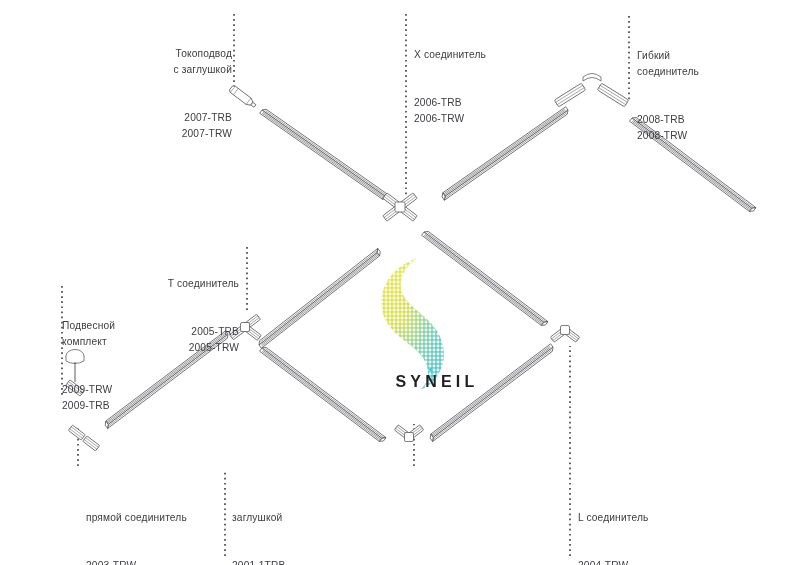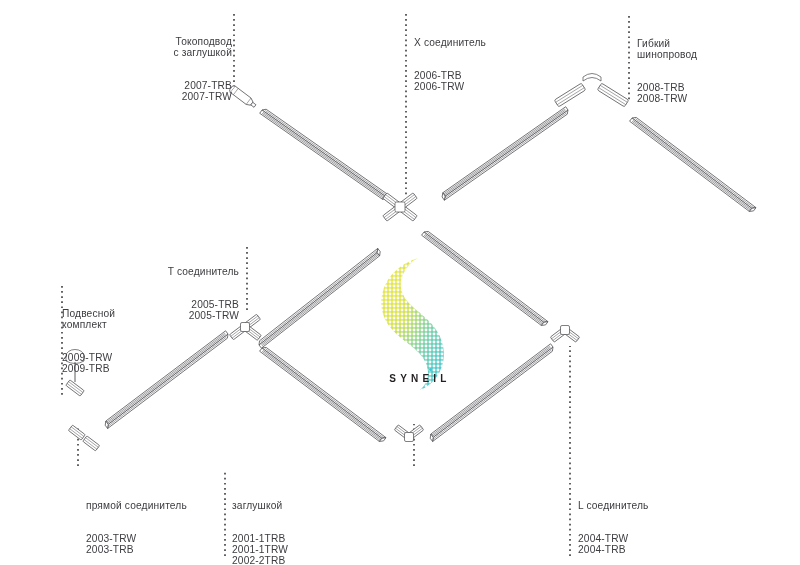"Токоподвод" .callout { line-height: 11px -> 16px }
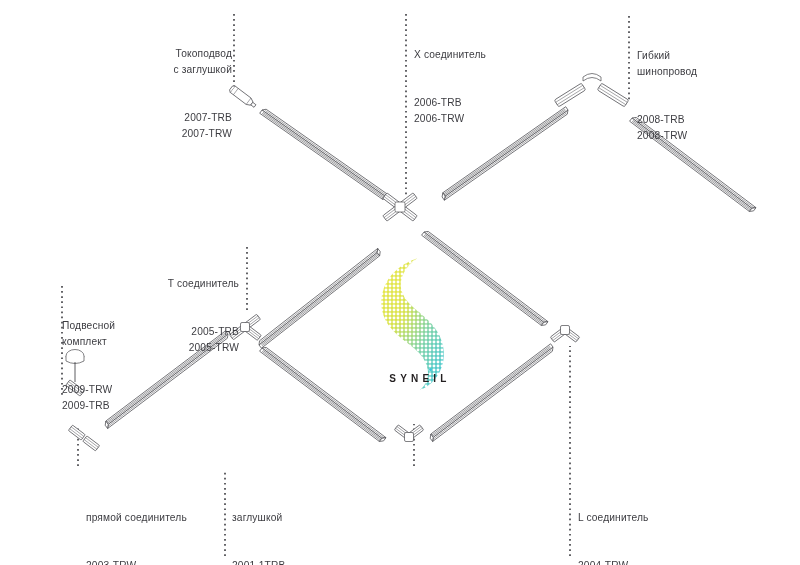"Гибкий" span.title { text: шинопровод -> соединитель }
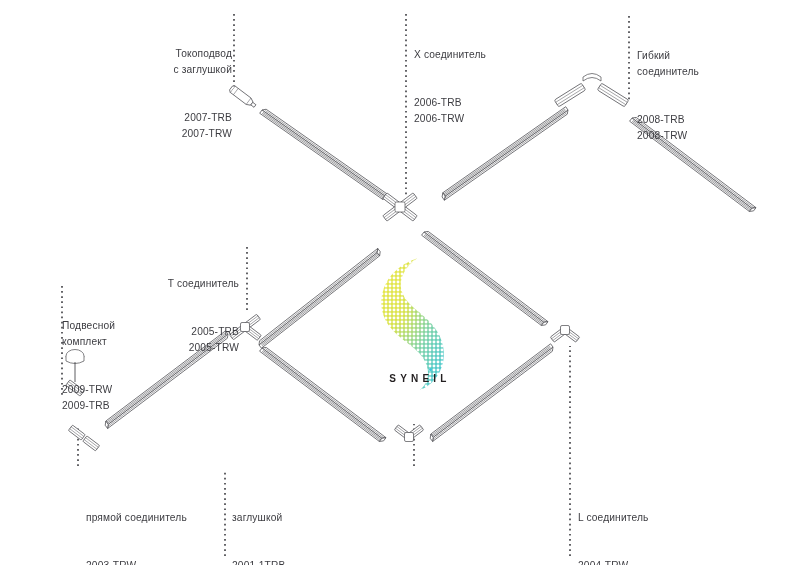"SYNEIL" .logo-text { font-size: 10px -> 16px; left: 0 -> 17px }
